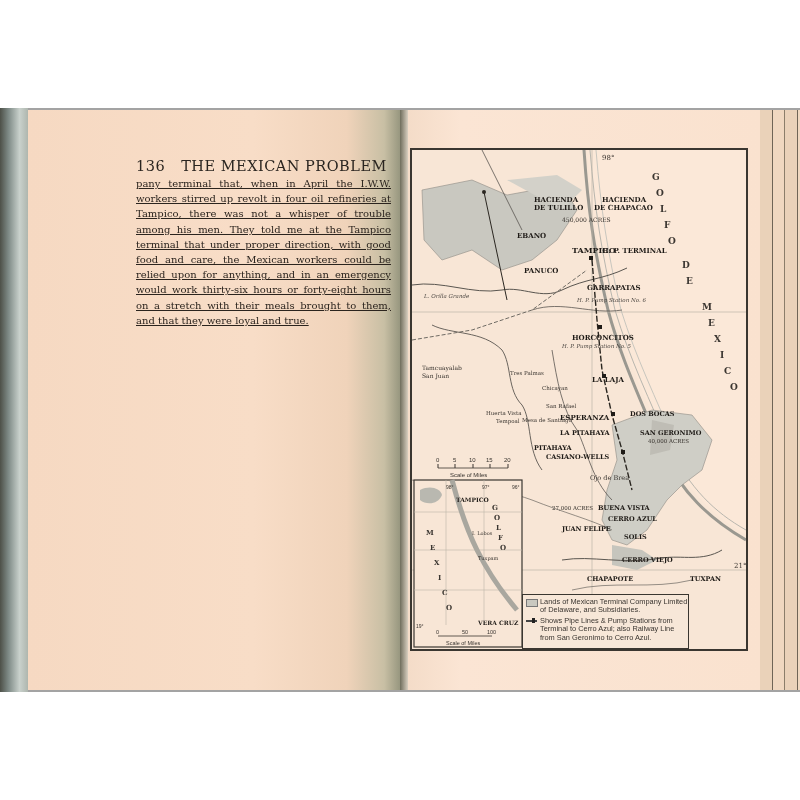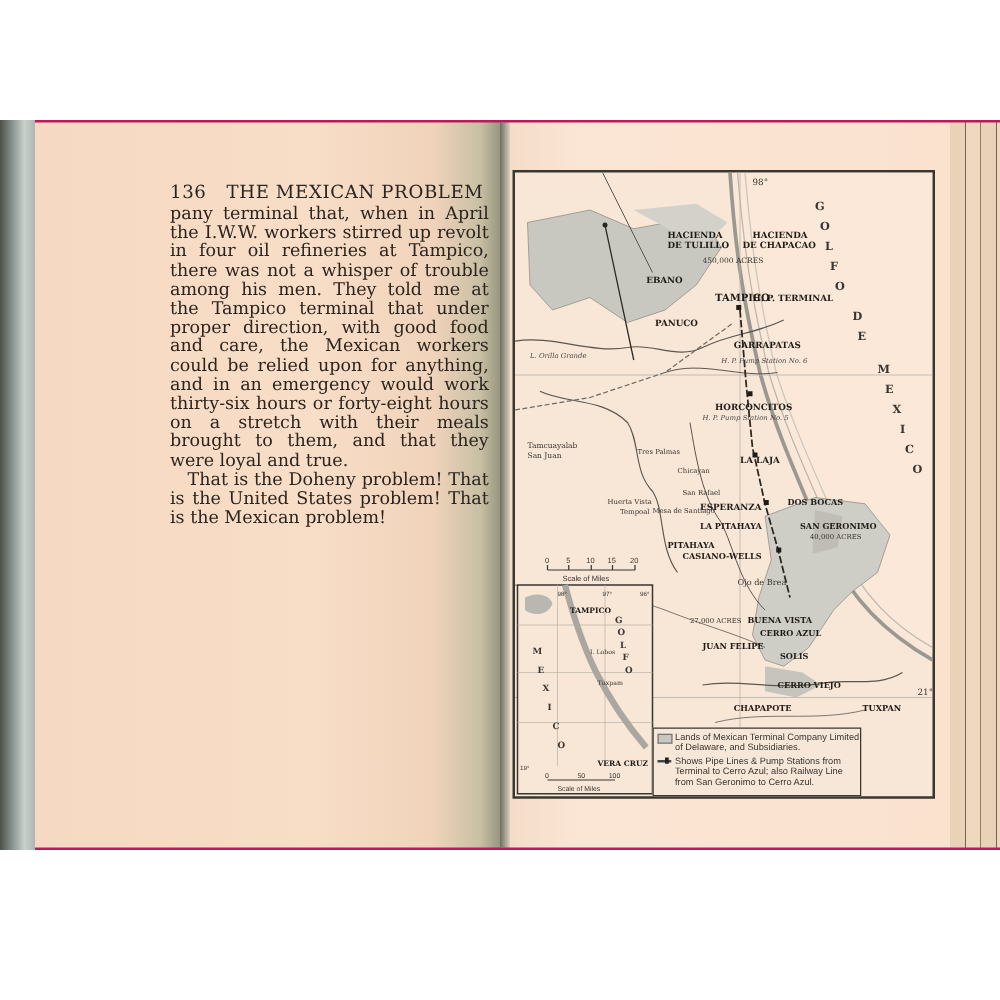"136 THE MEXICAN PROBLEM" .book { background: #be185d -> #a3a3a3; top: 96px -> 108px }
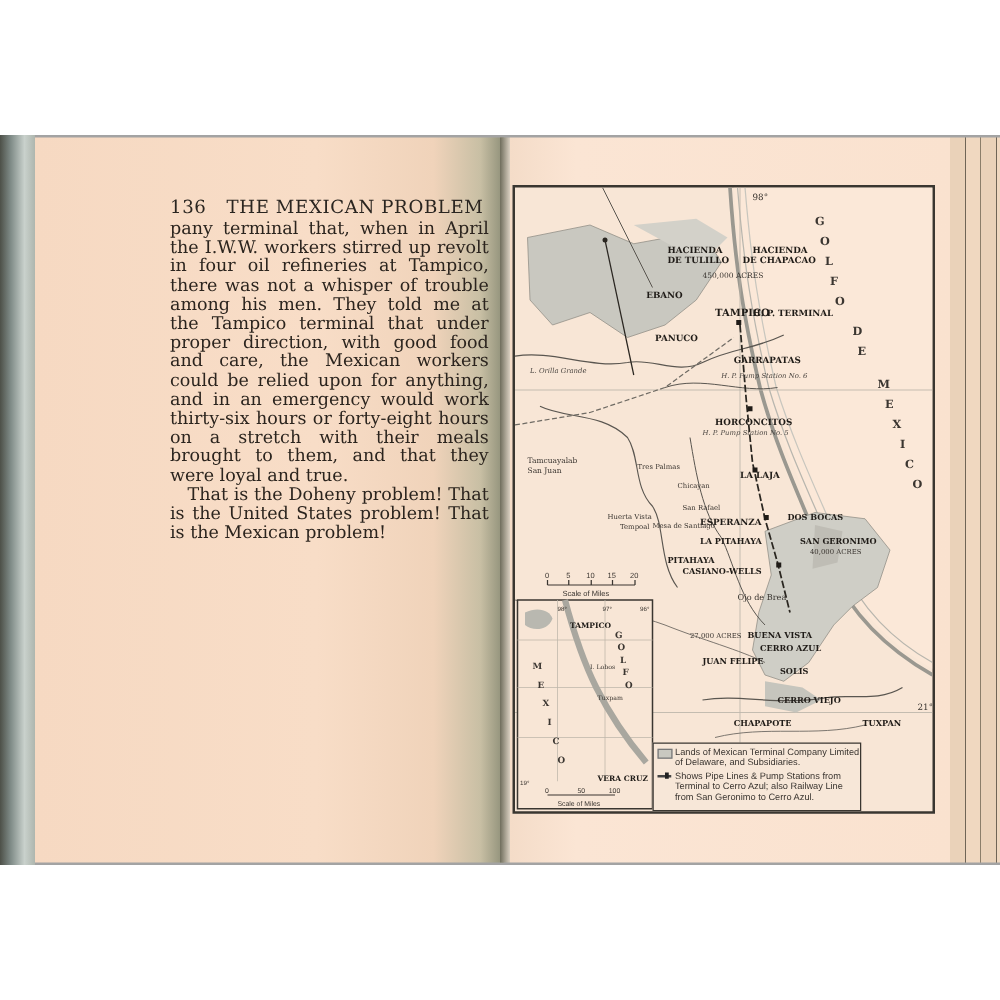"pany terminal that, when in" .text { font-size: 14px -> 10px; text-decoration: none -> underline }
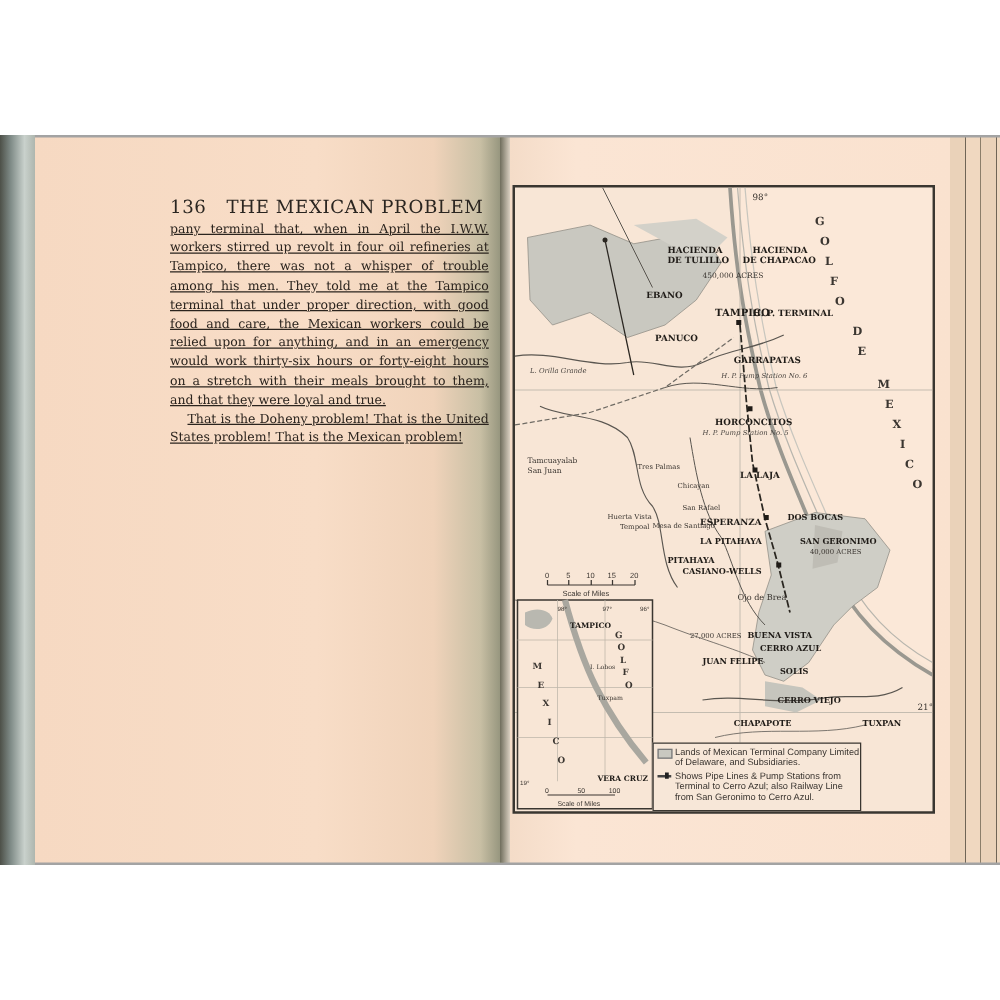"That is the Doheny problem!" p.indent { html: <p>That is the Doheny problem! That is the United States problem! That is the Mexican problem!</p> -> none }
